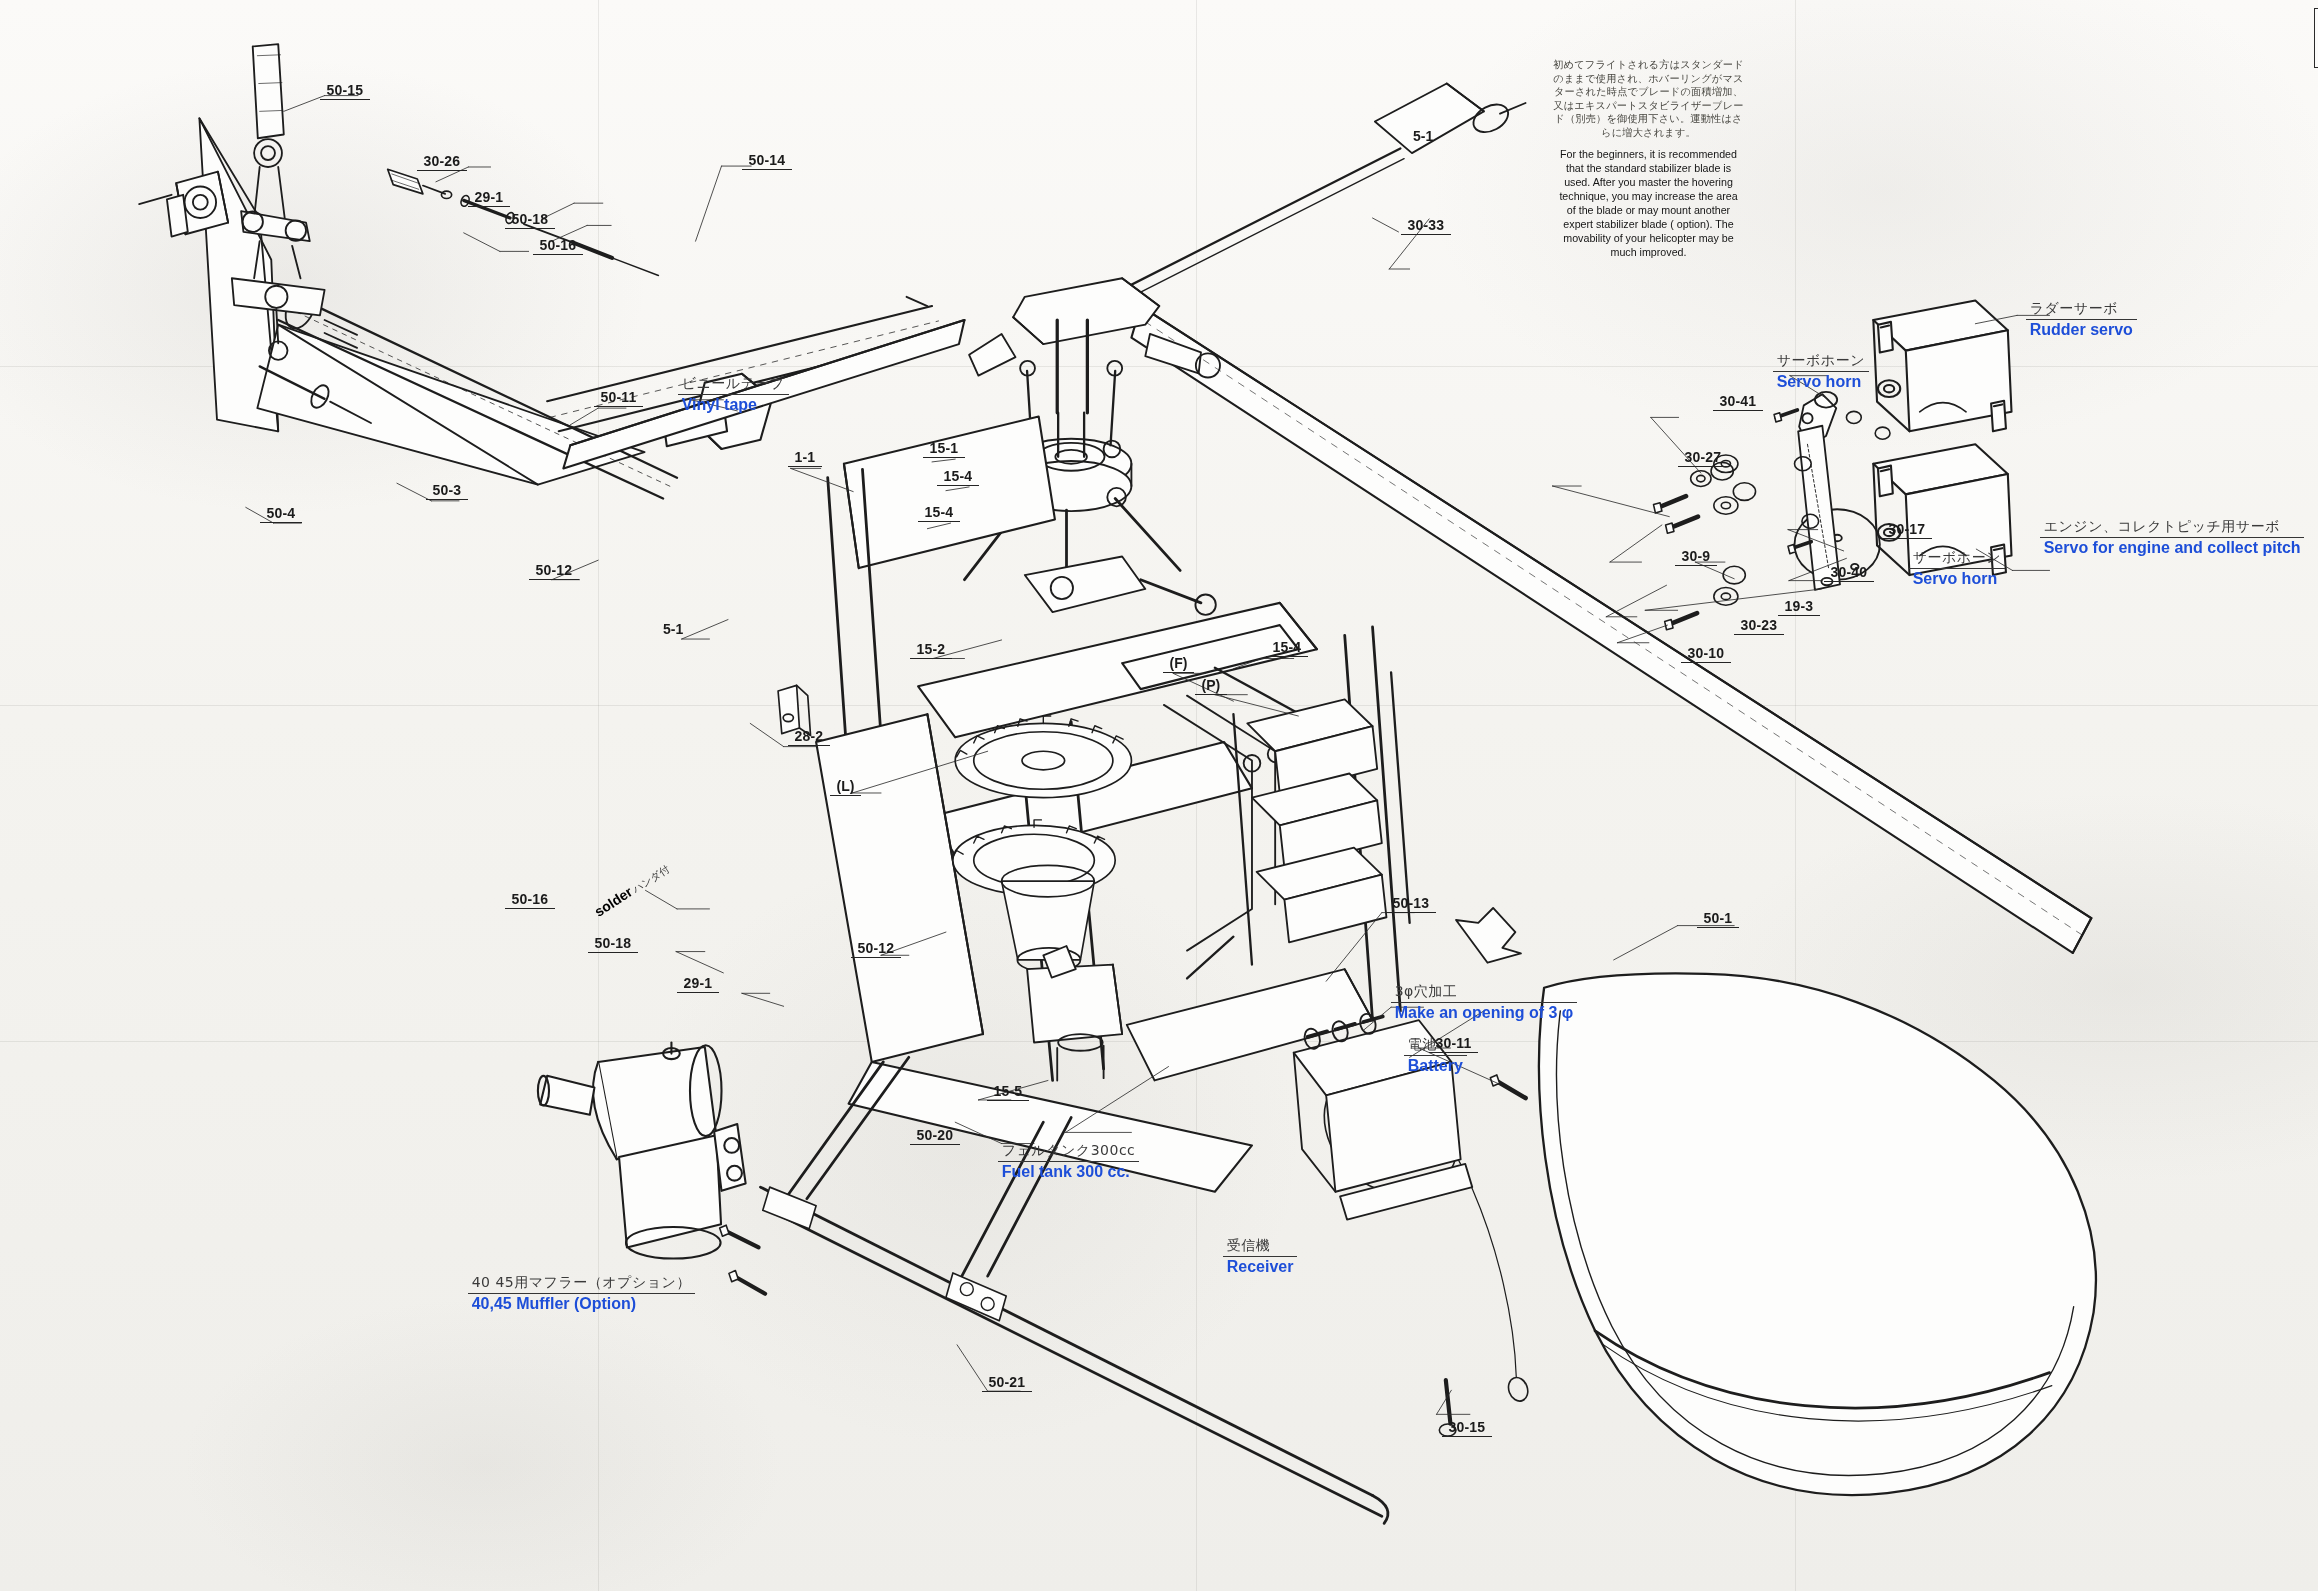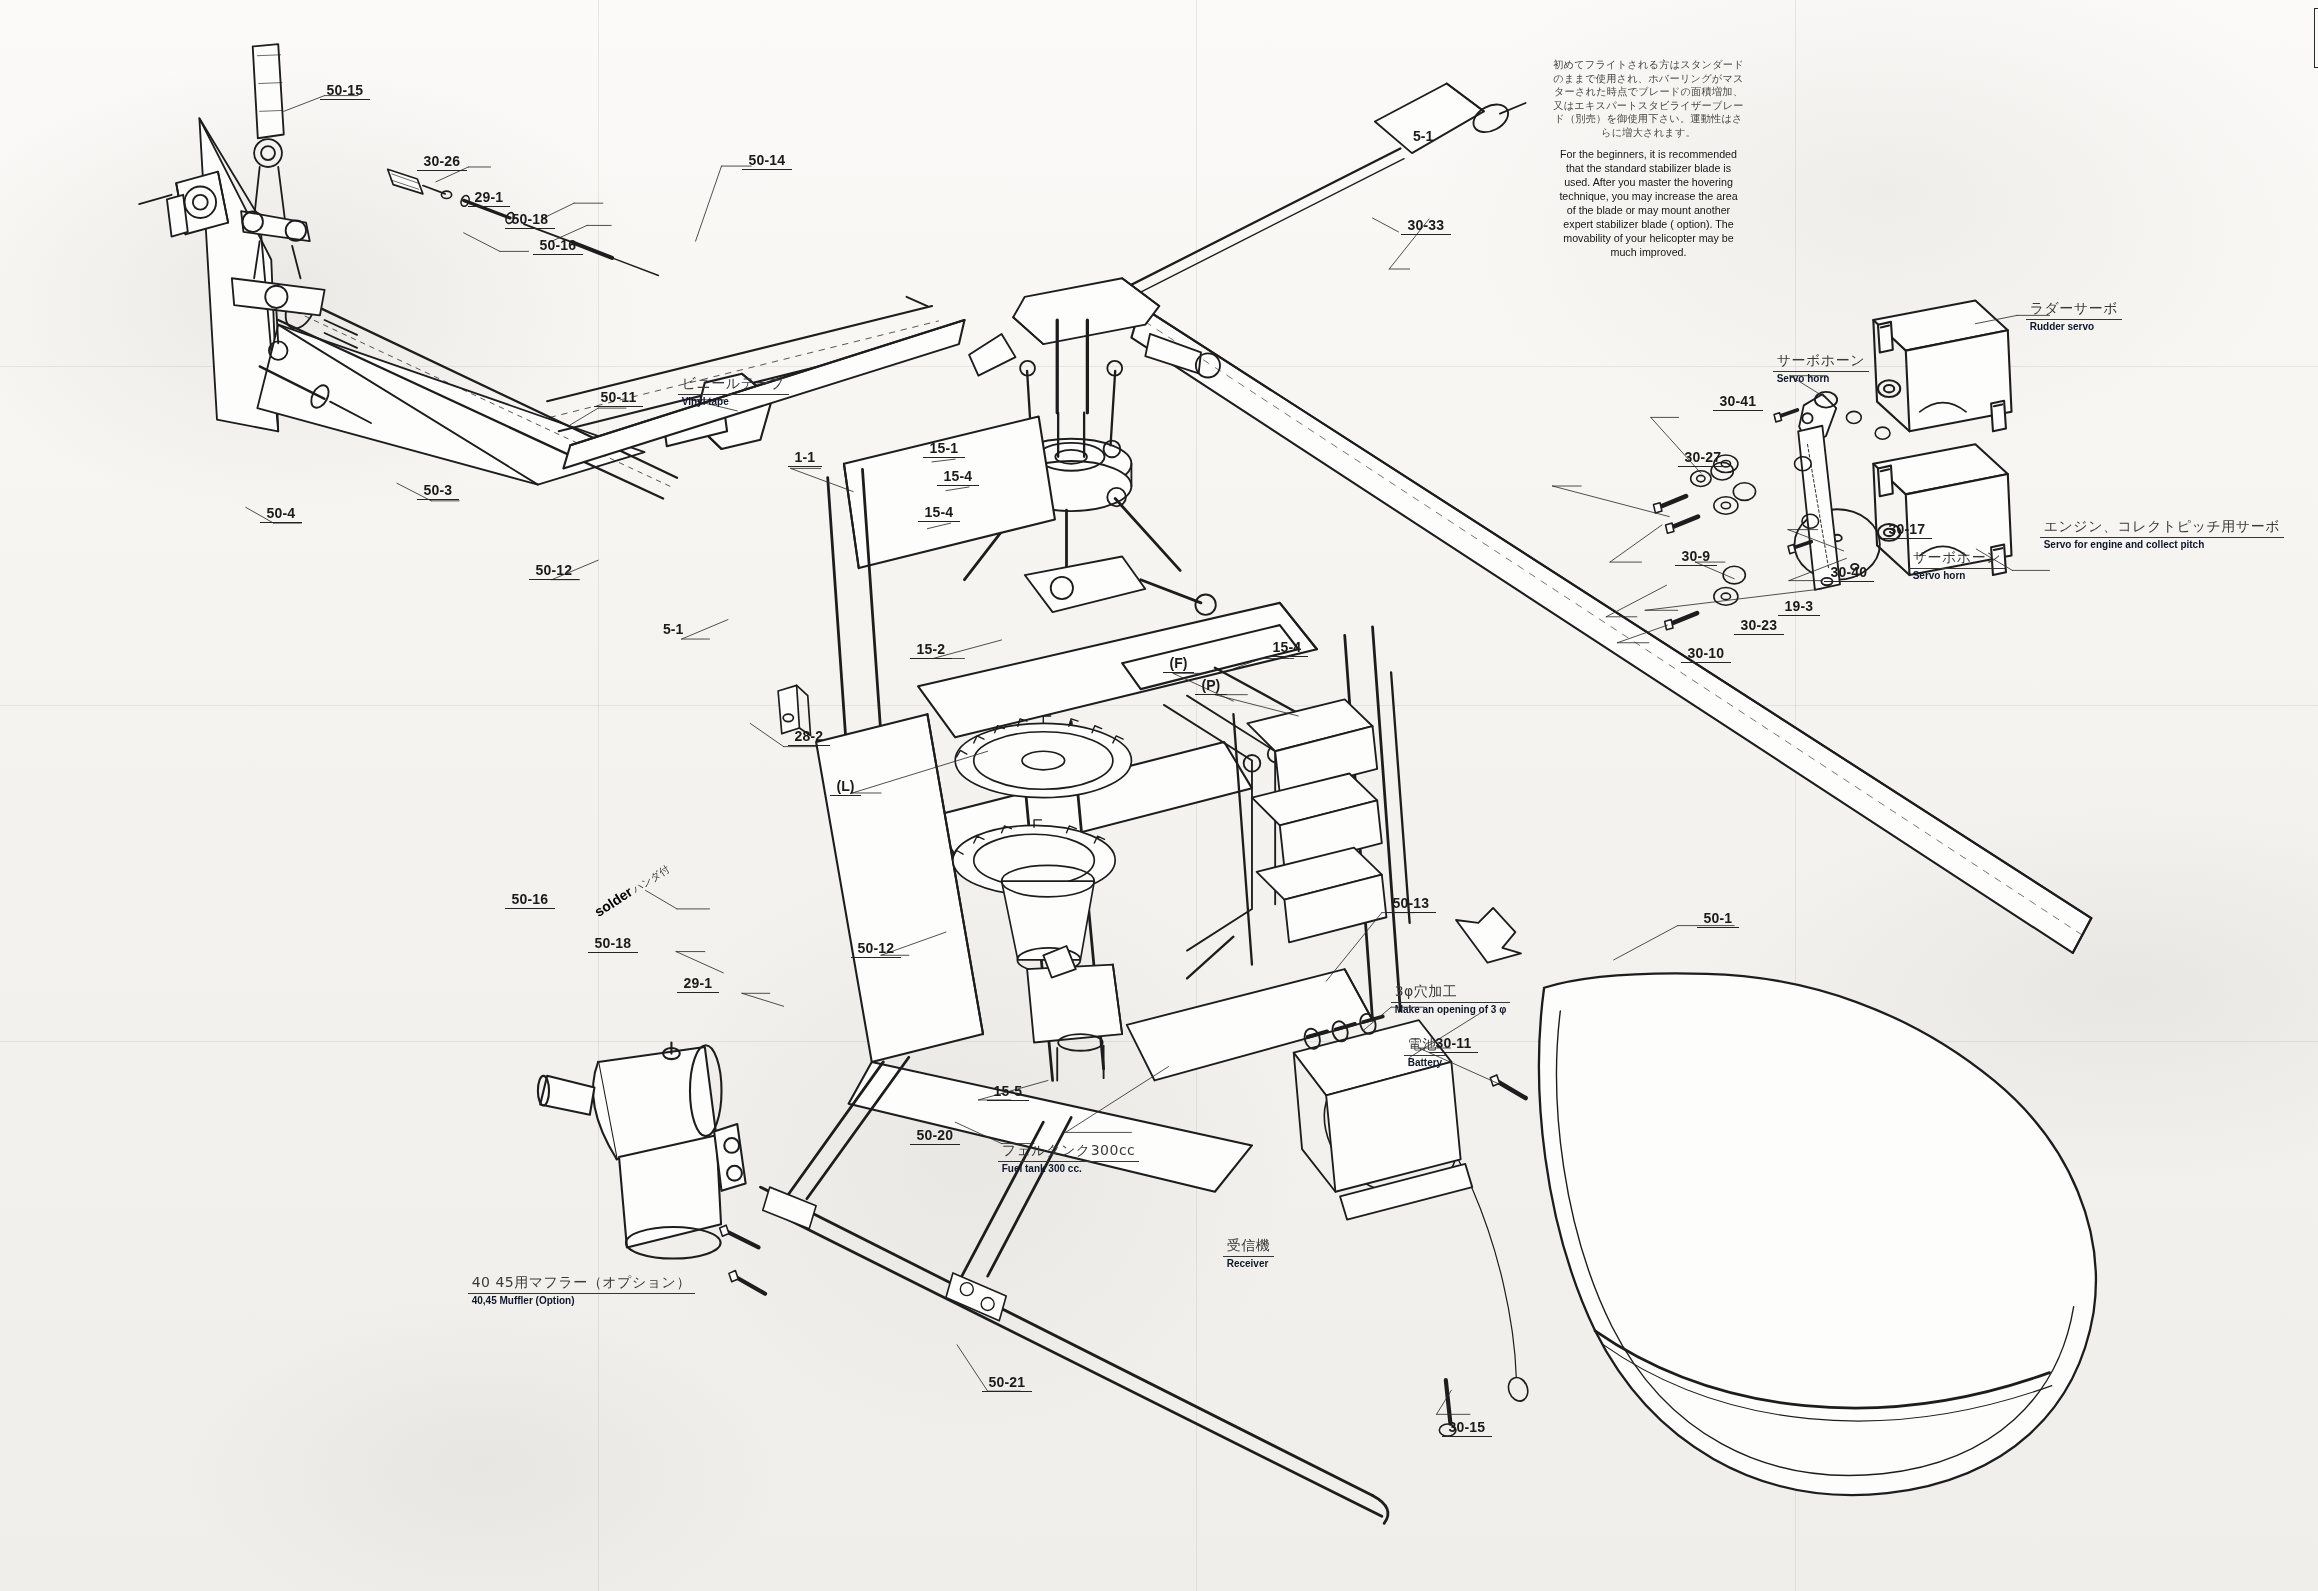"Rudder servo" .named .en { color: #0f172a -> #1d4ed8; font-size: 10px -> 16px }
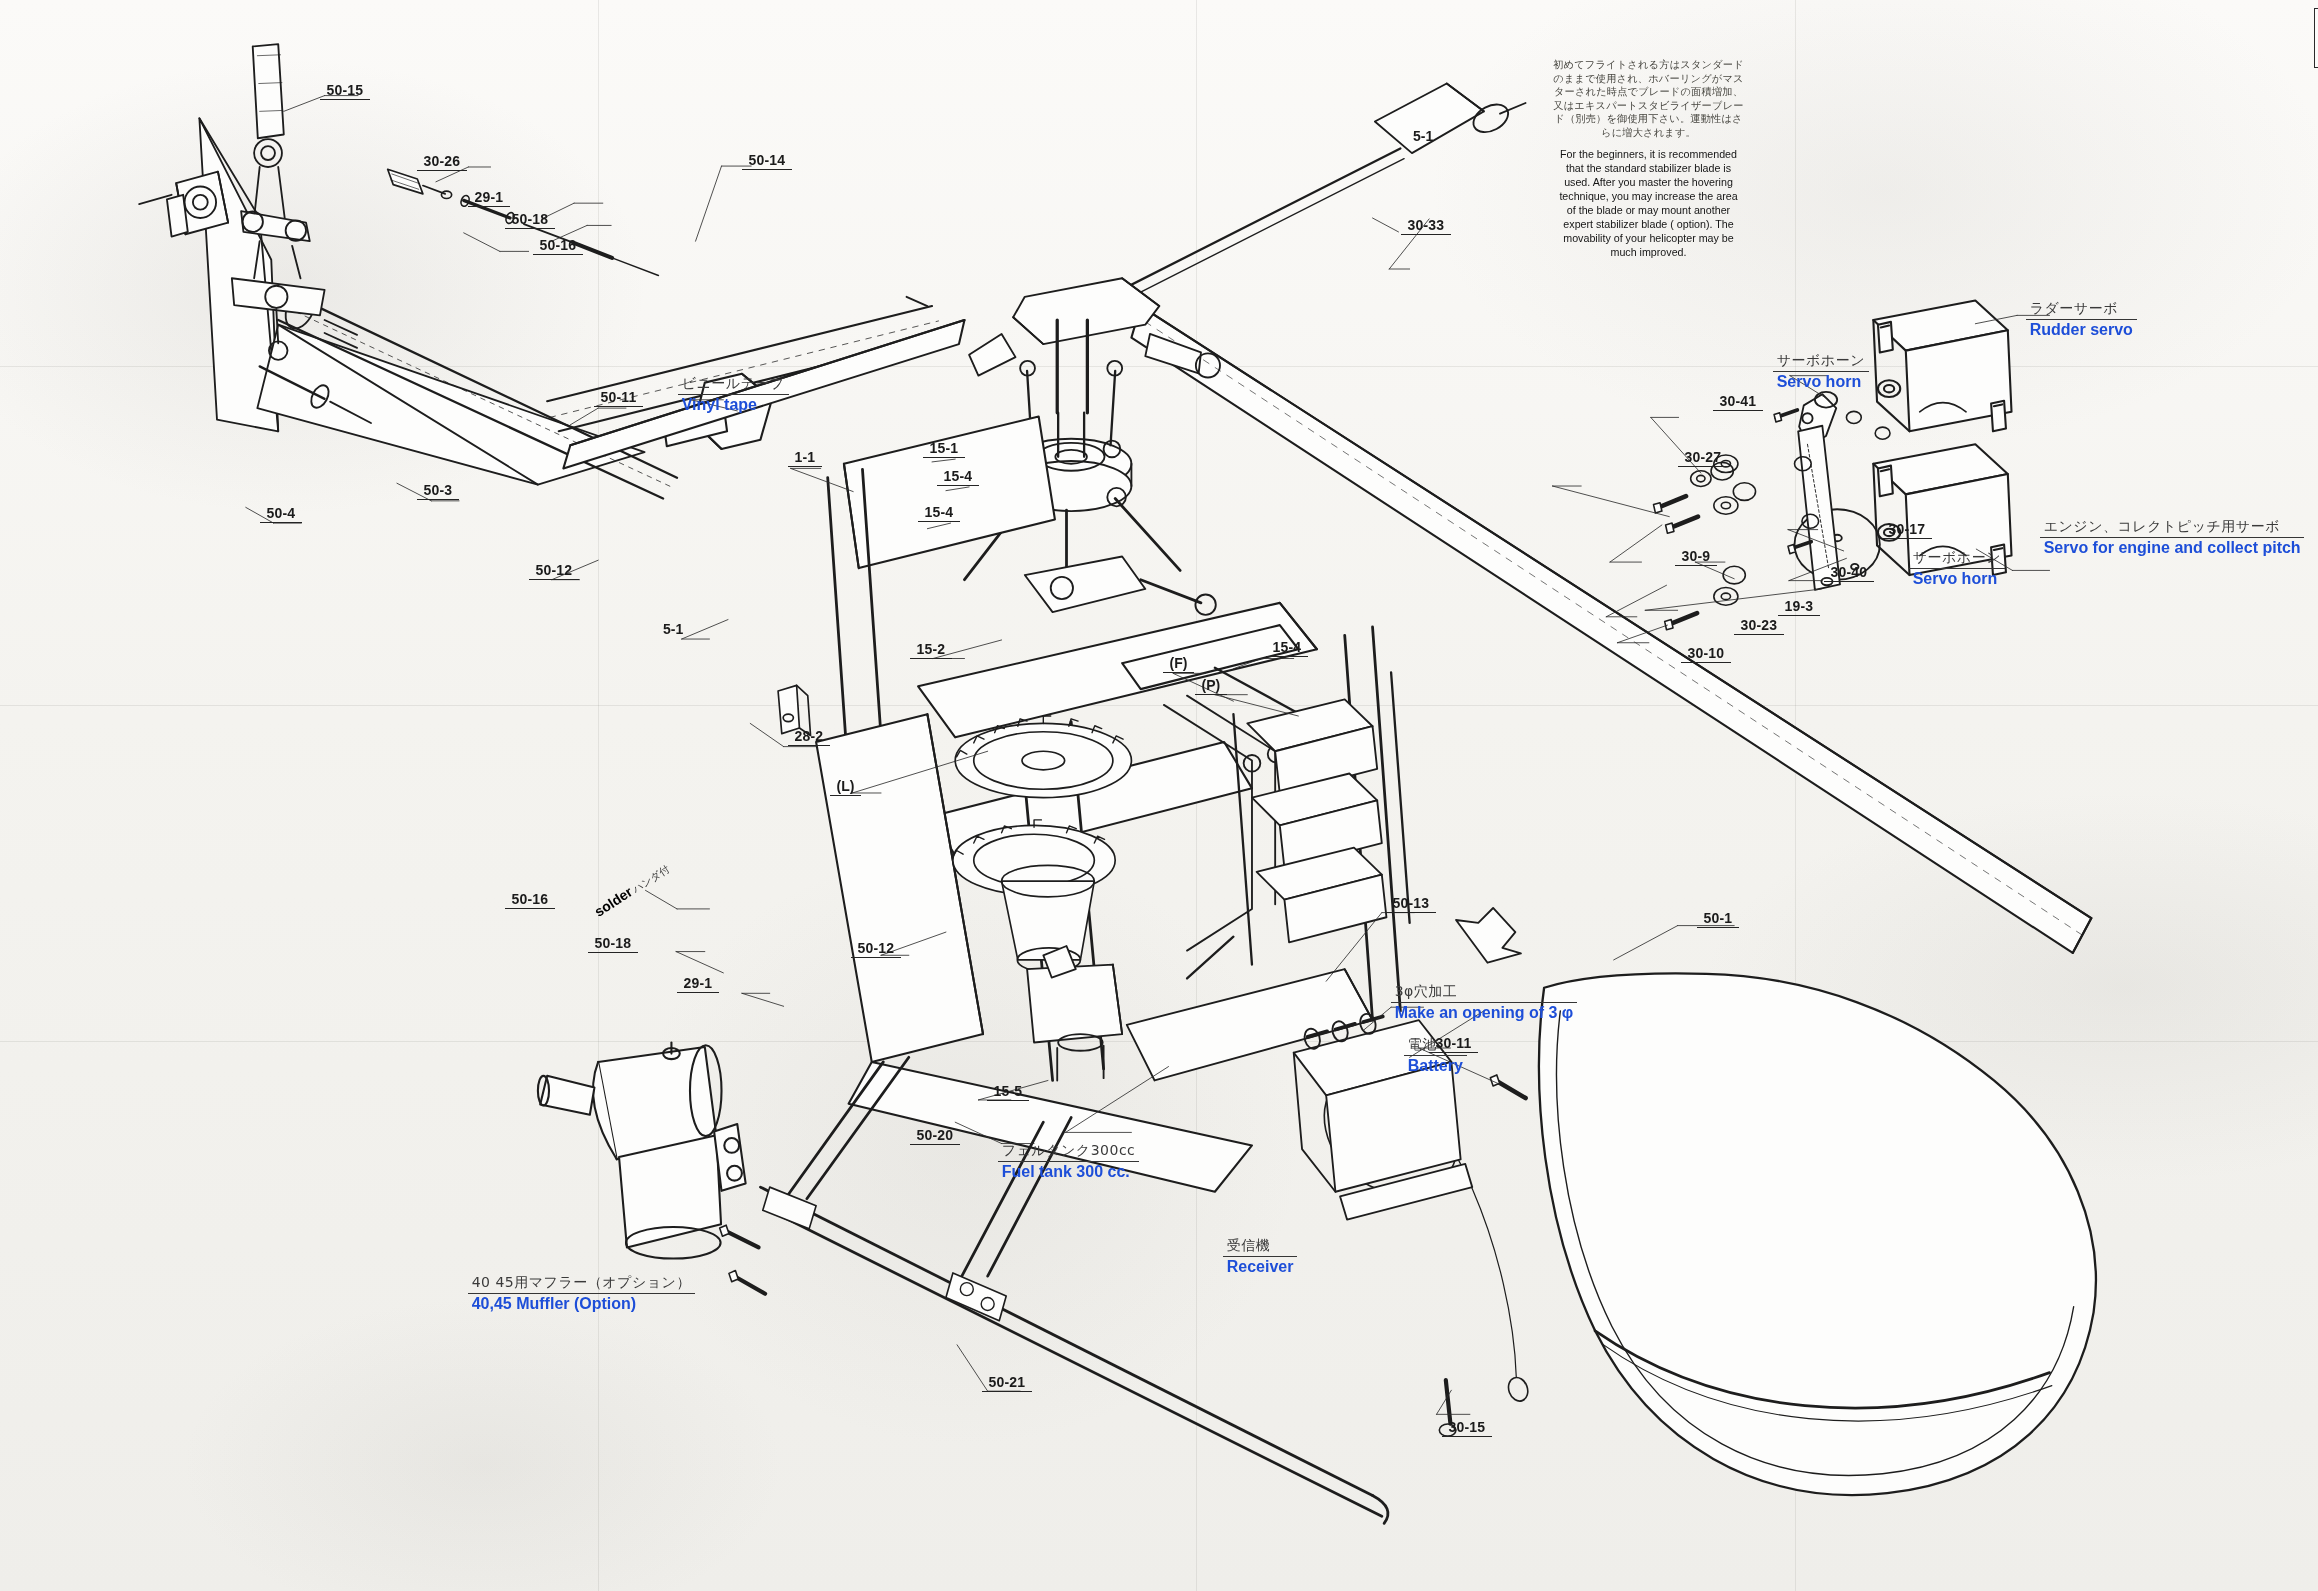"50-3" div.lbl { left: 417px -> 426px }
